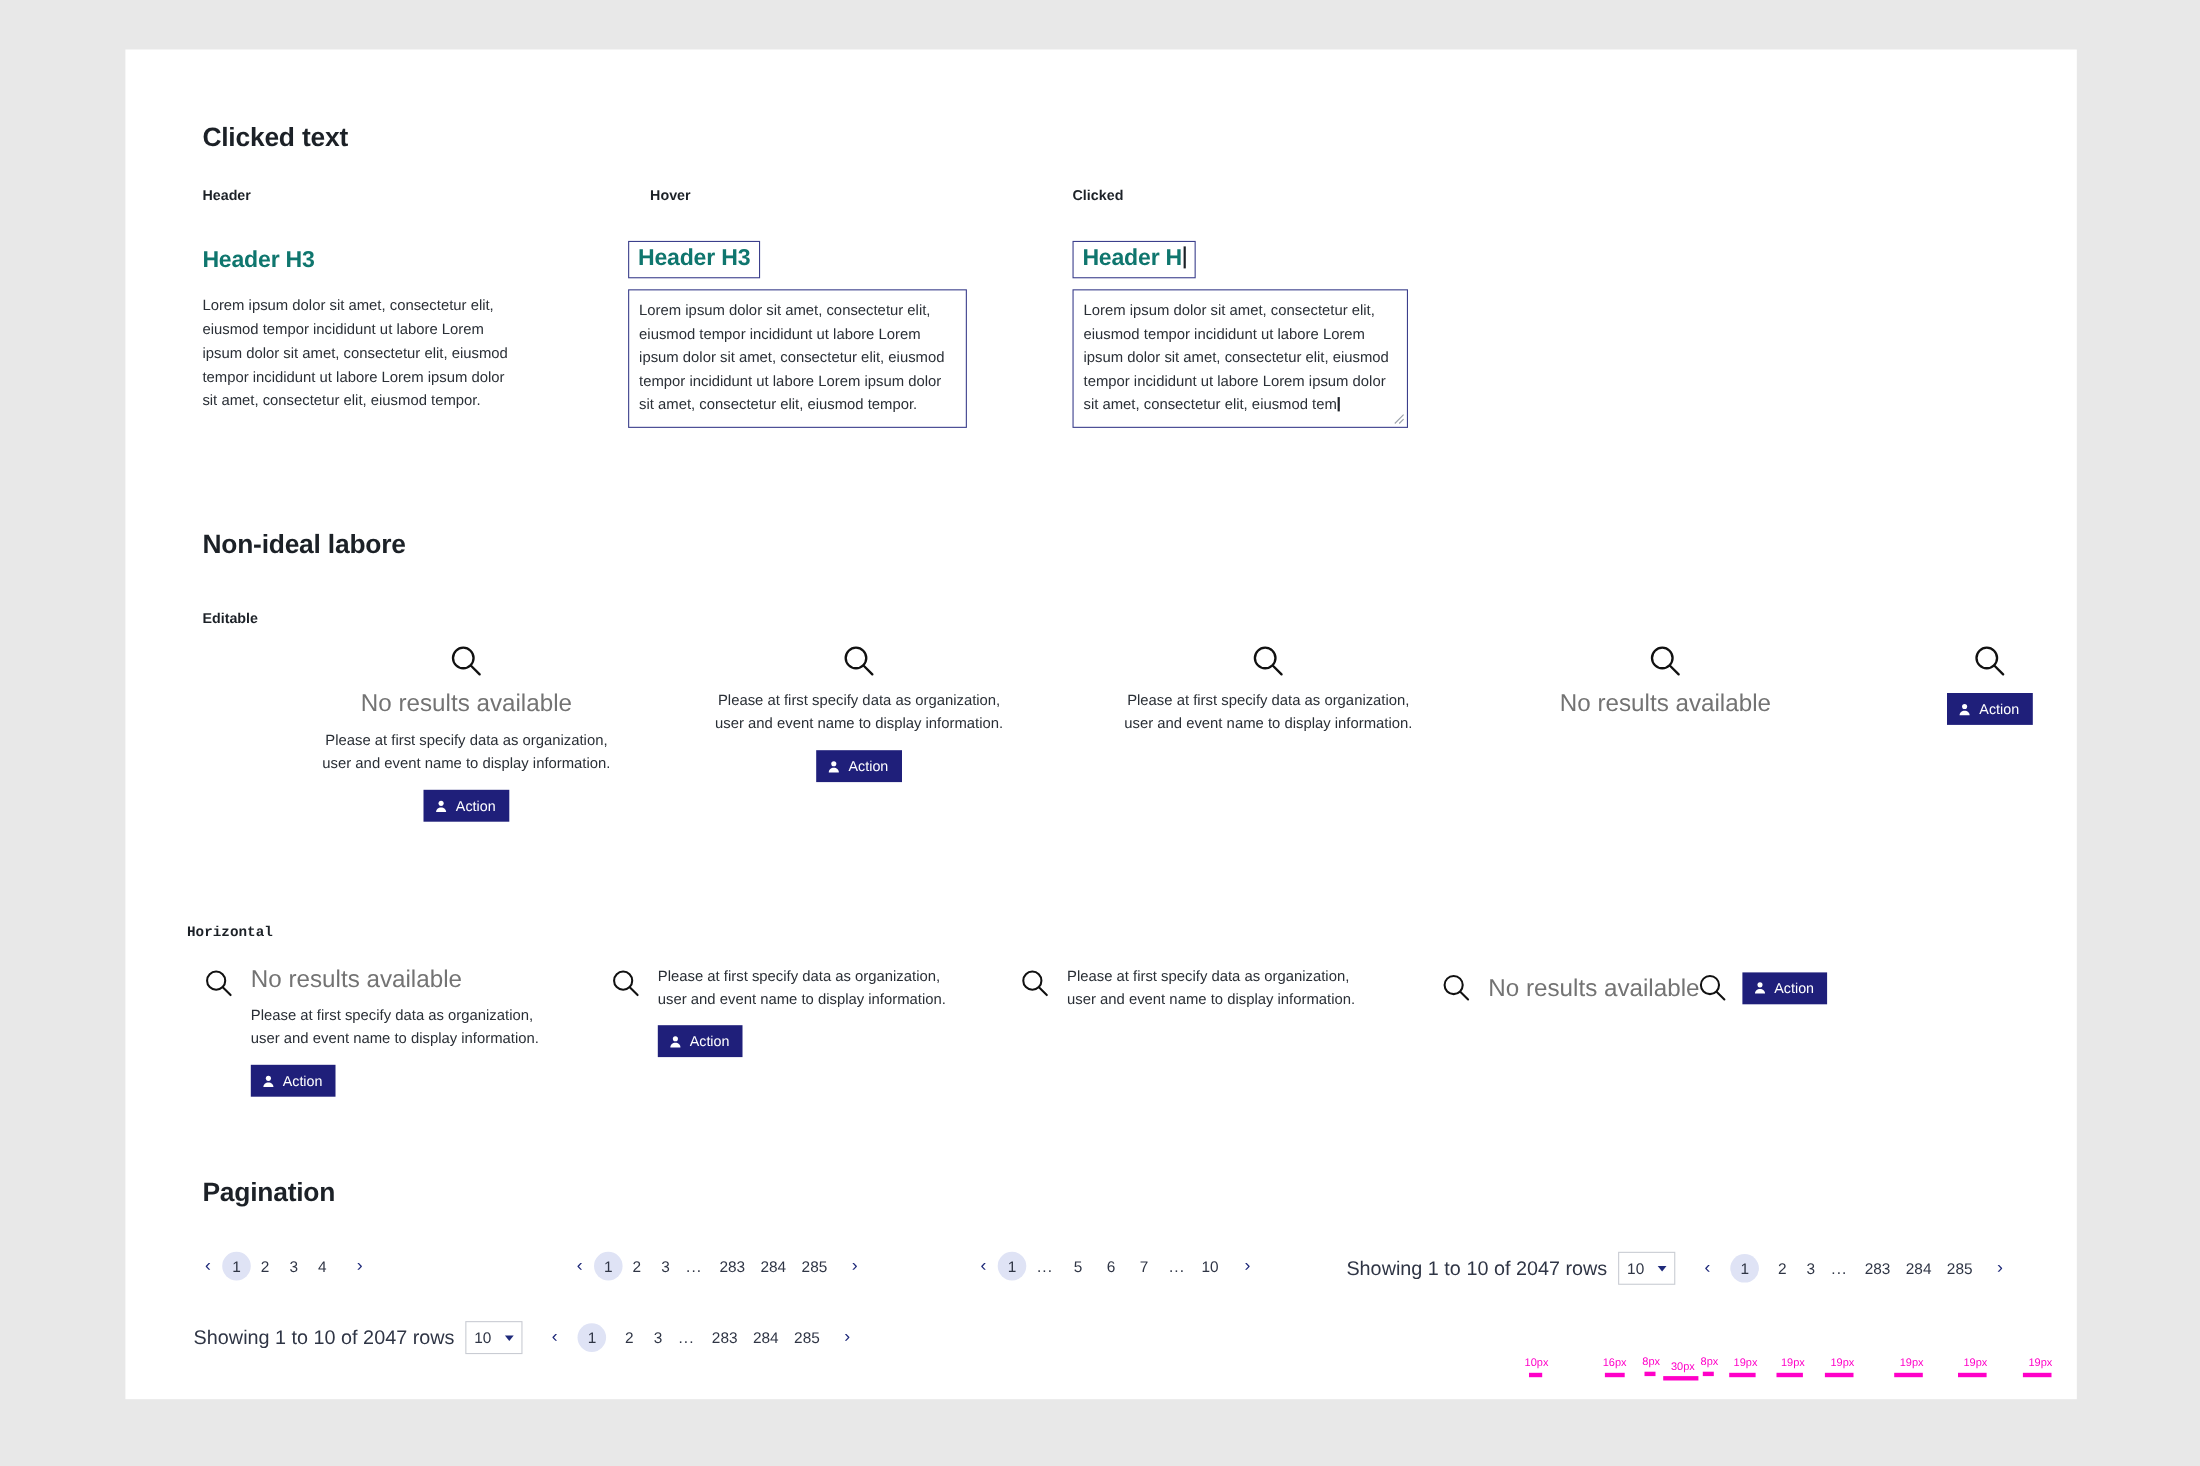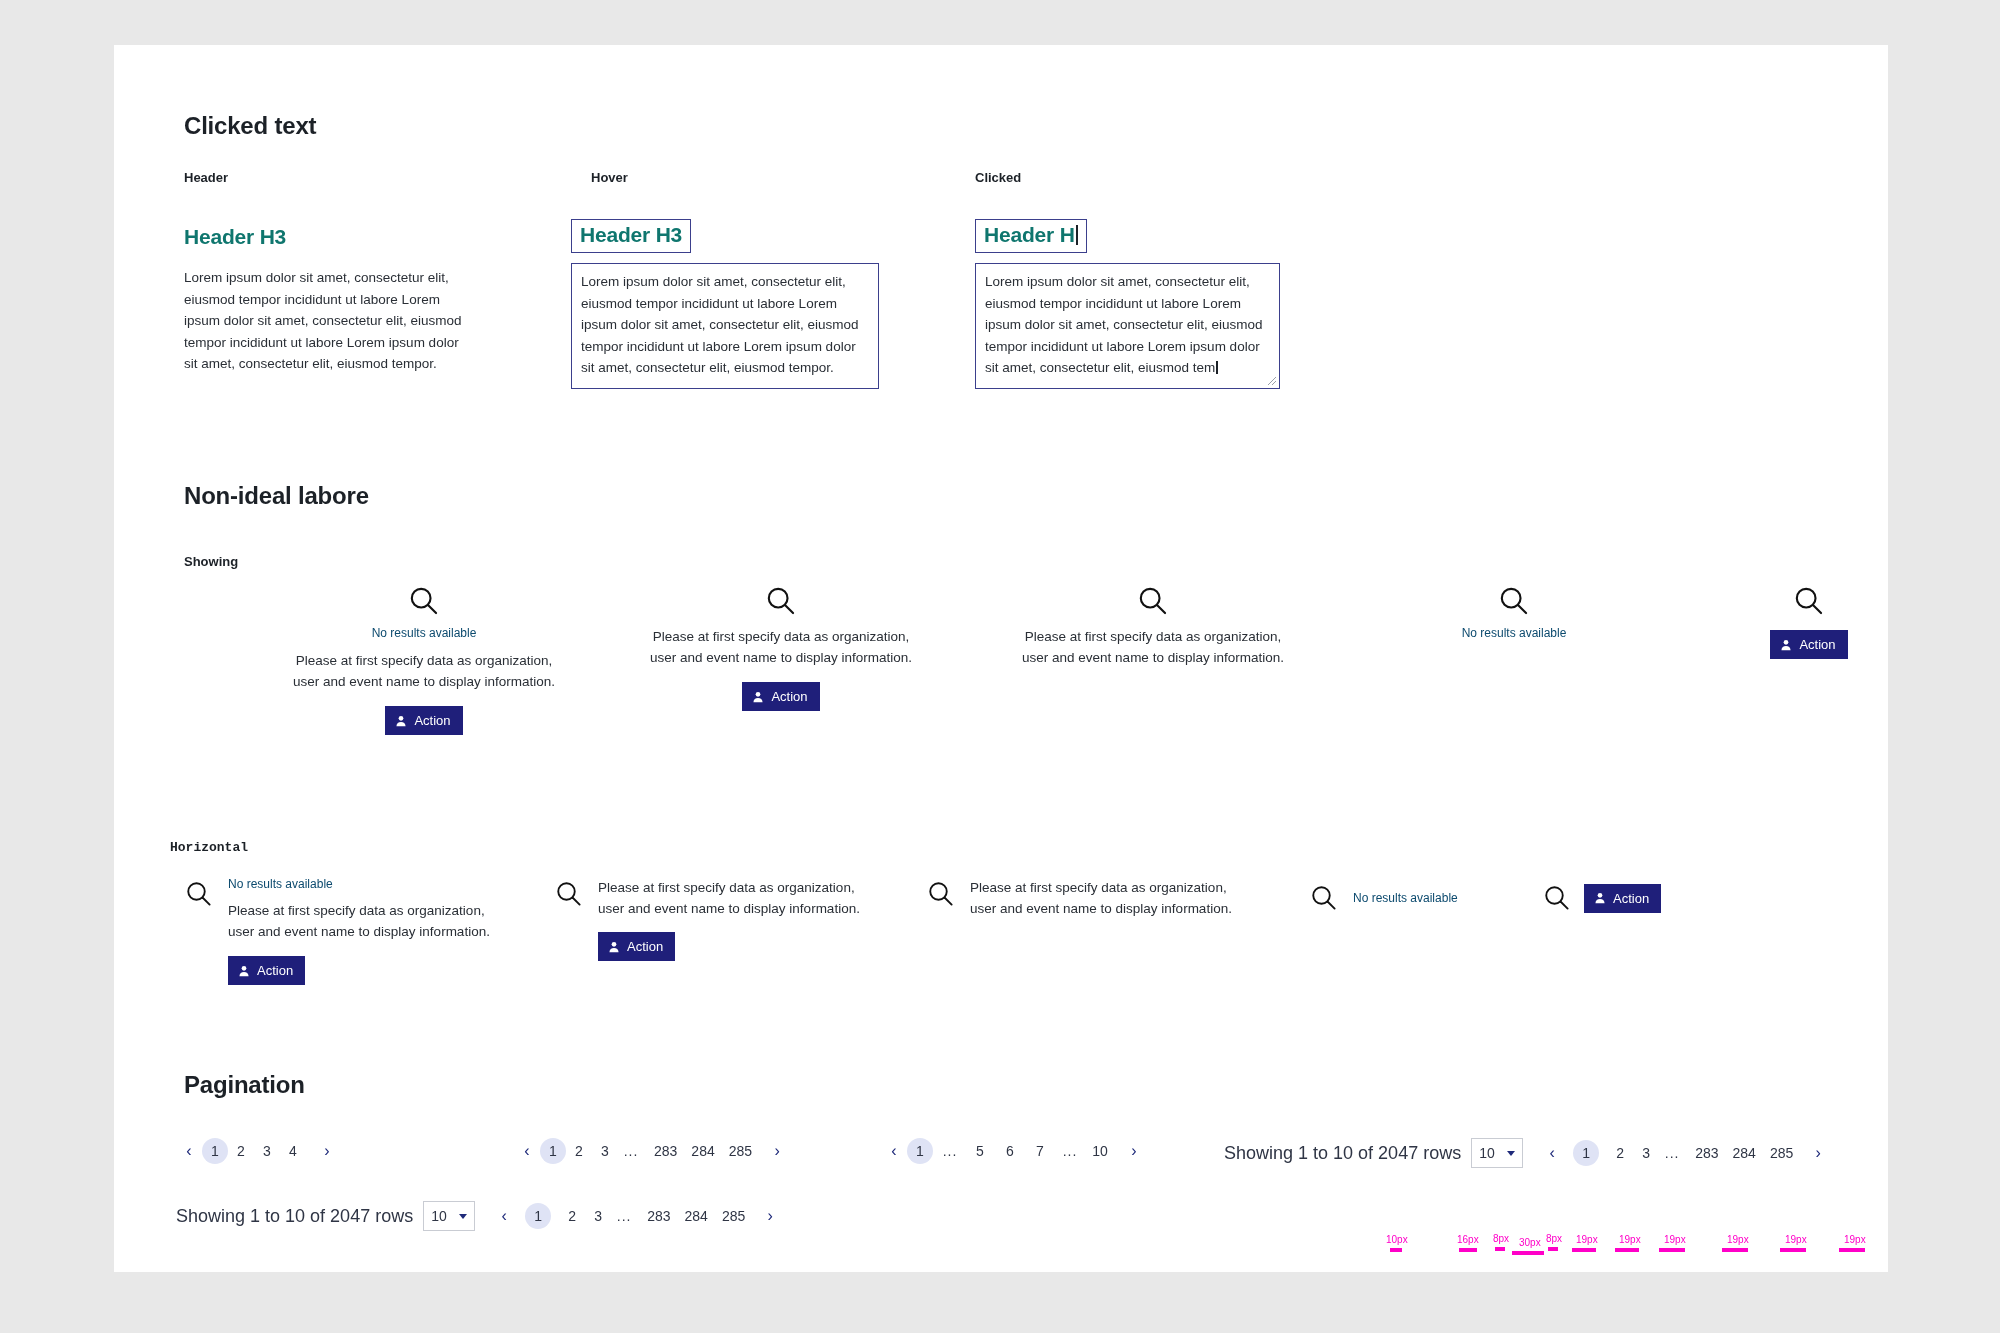"Showing" div.sub-label { text: Showing -> Editable }
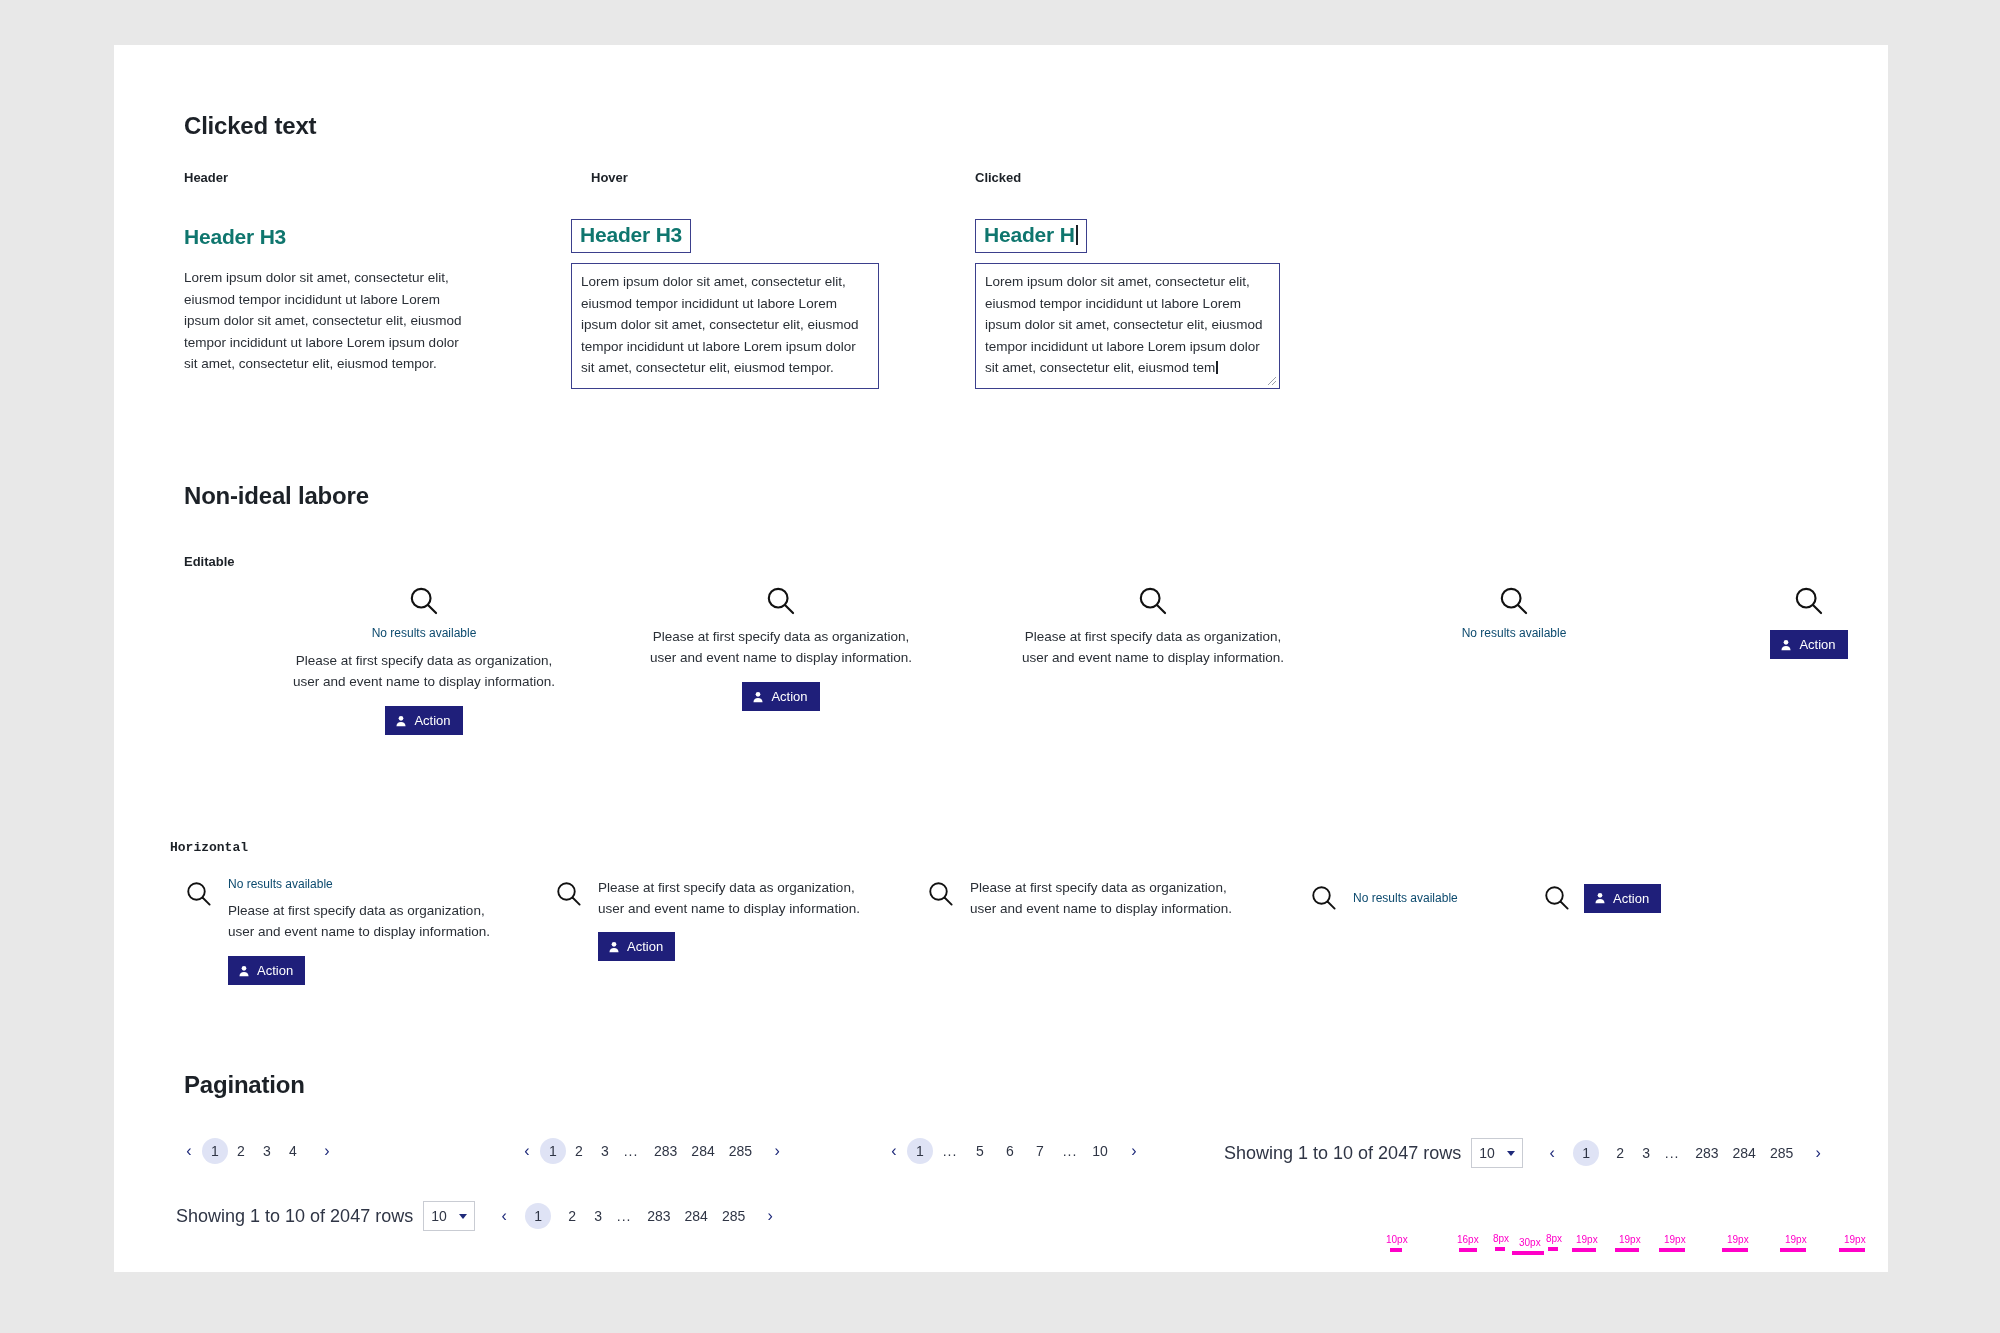"No results available" .nis-title { color: #0c4a6e -> #737373; font-size: 12px -> 22px }
